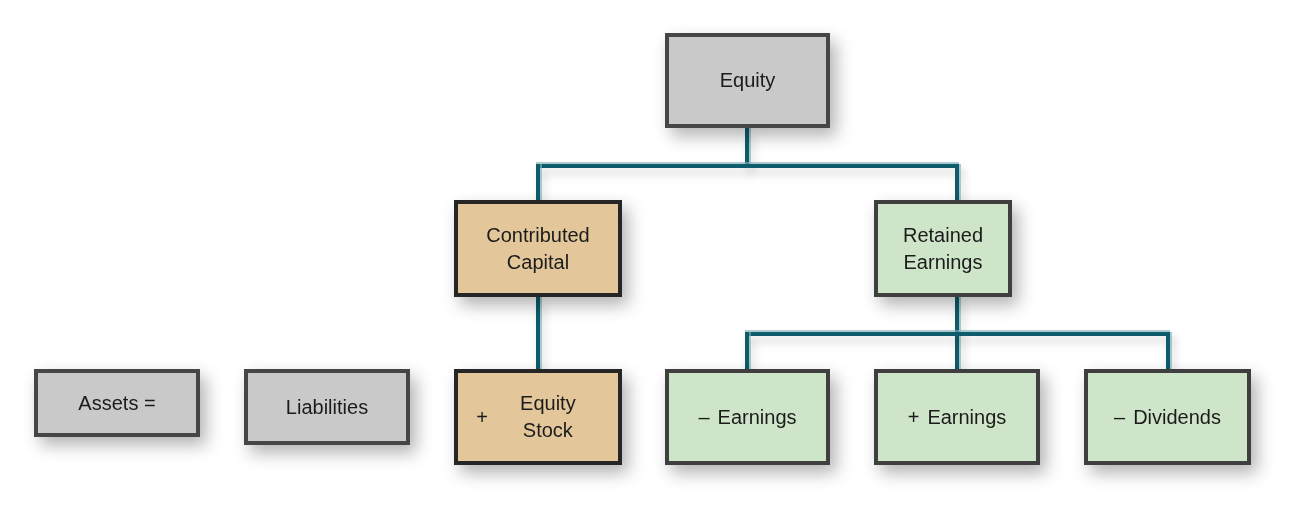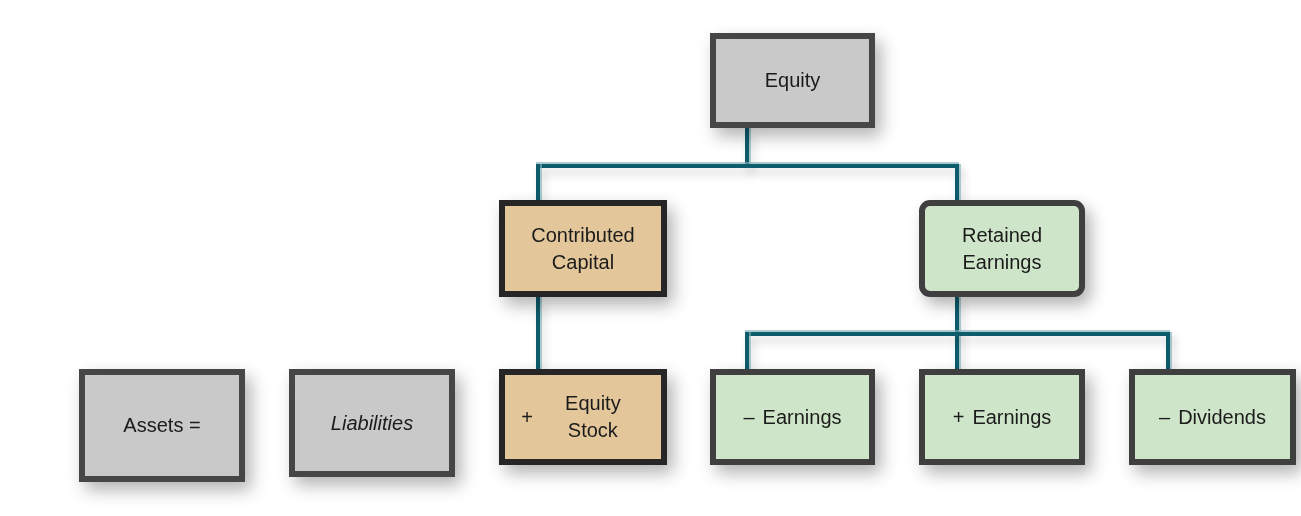"Equity" .box { border: 6px solid #a16207 -> 4px solid #a16207; margin-left: 45px -> none }
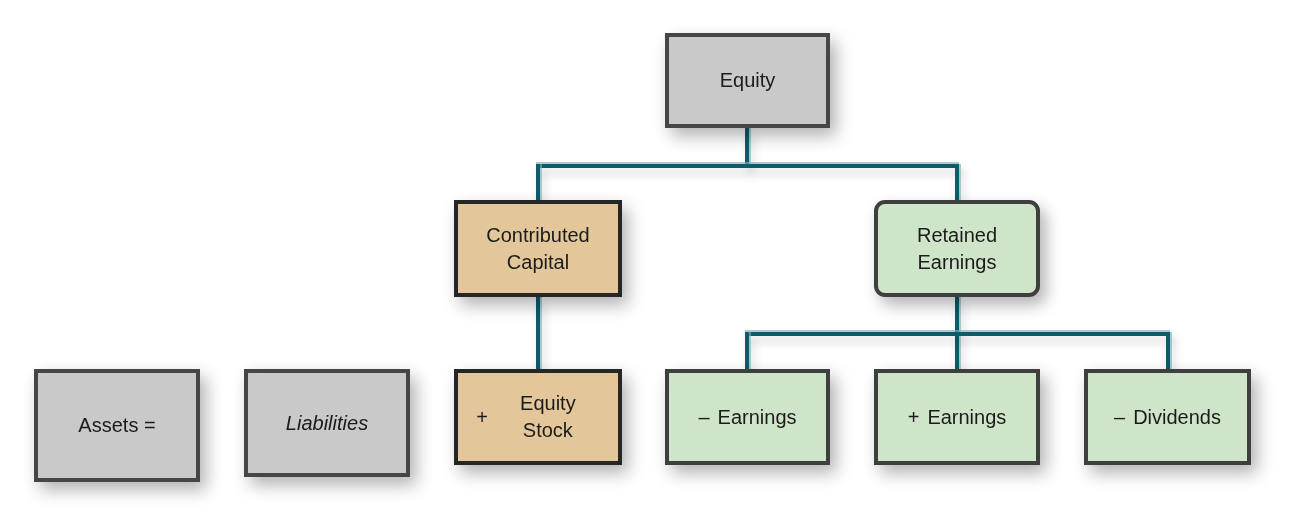"Retained Earnings" div.box { border-radius: 11px -> none; width: 166px -> 138px }
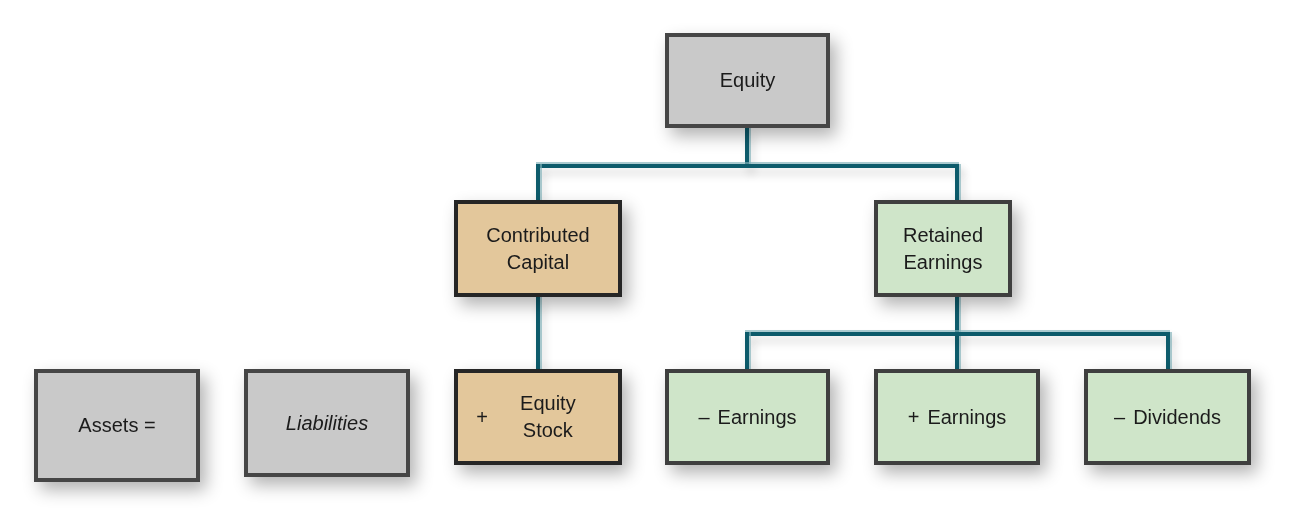"Assets =" div.box { height: 113px -> 68px }
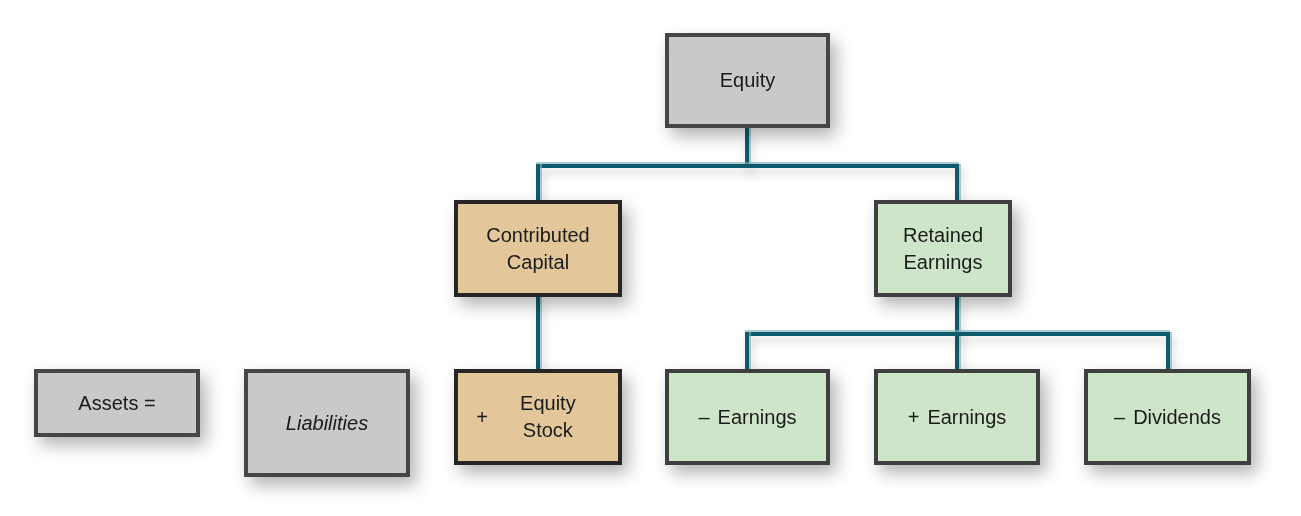"Liabilities" div.box { font-style: italic -> none; height: 108px -> 76px }
